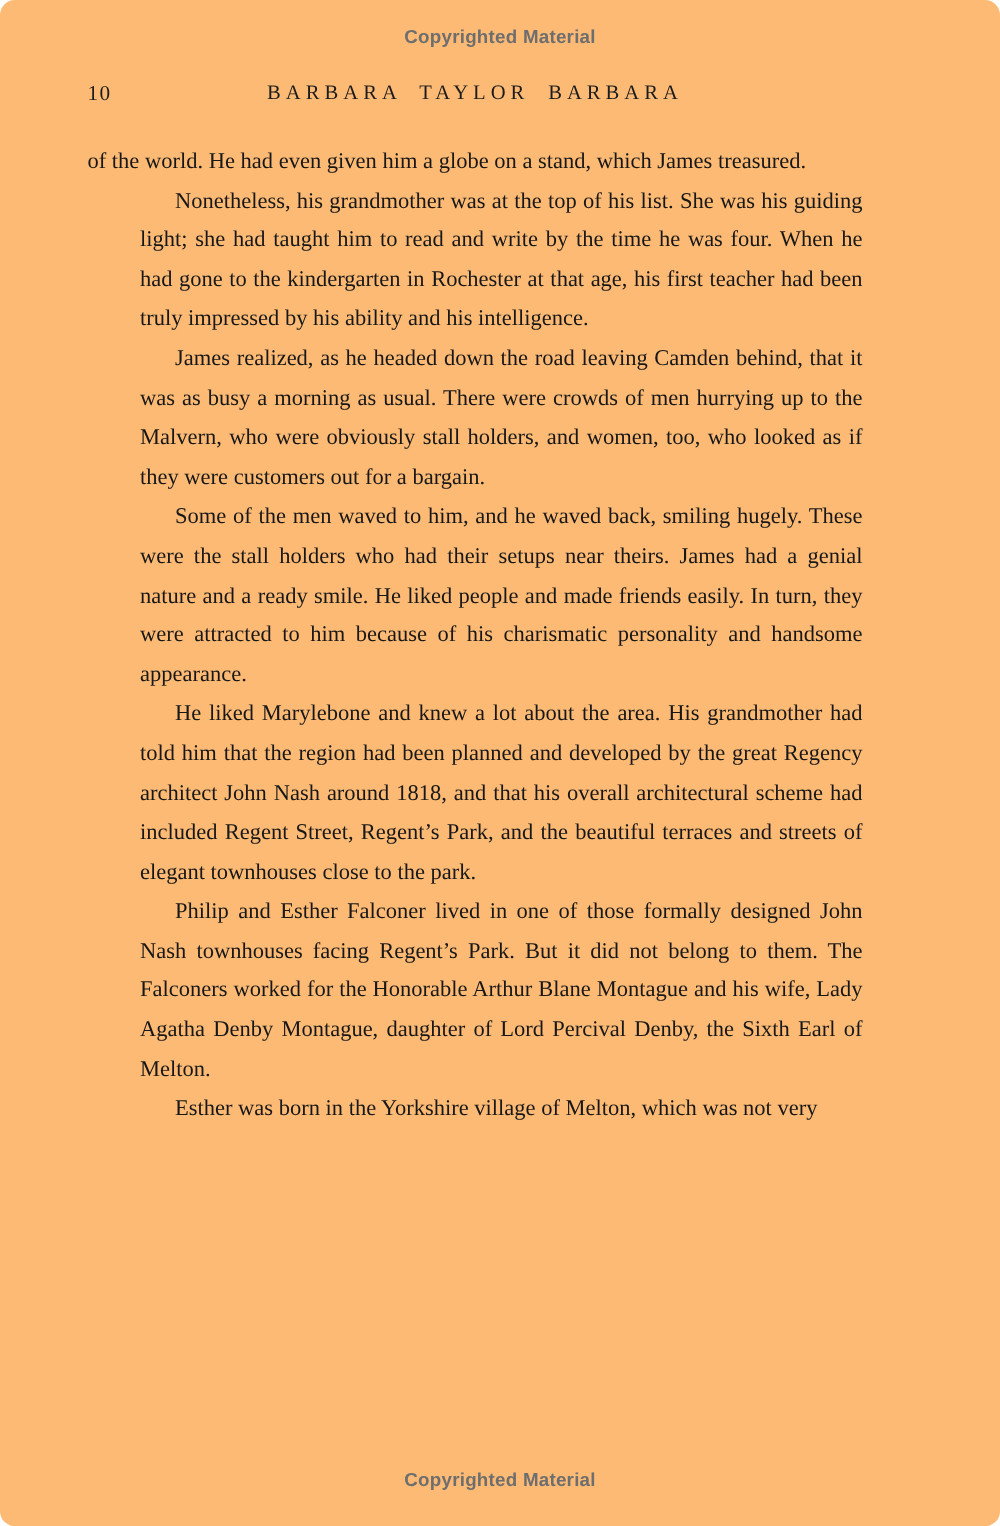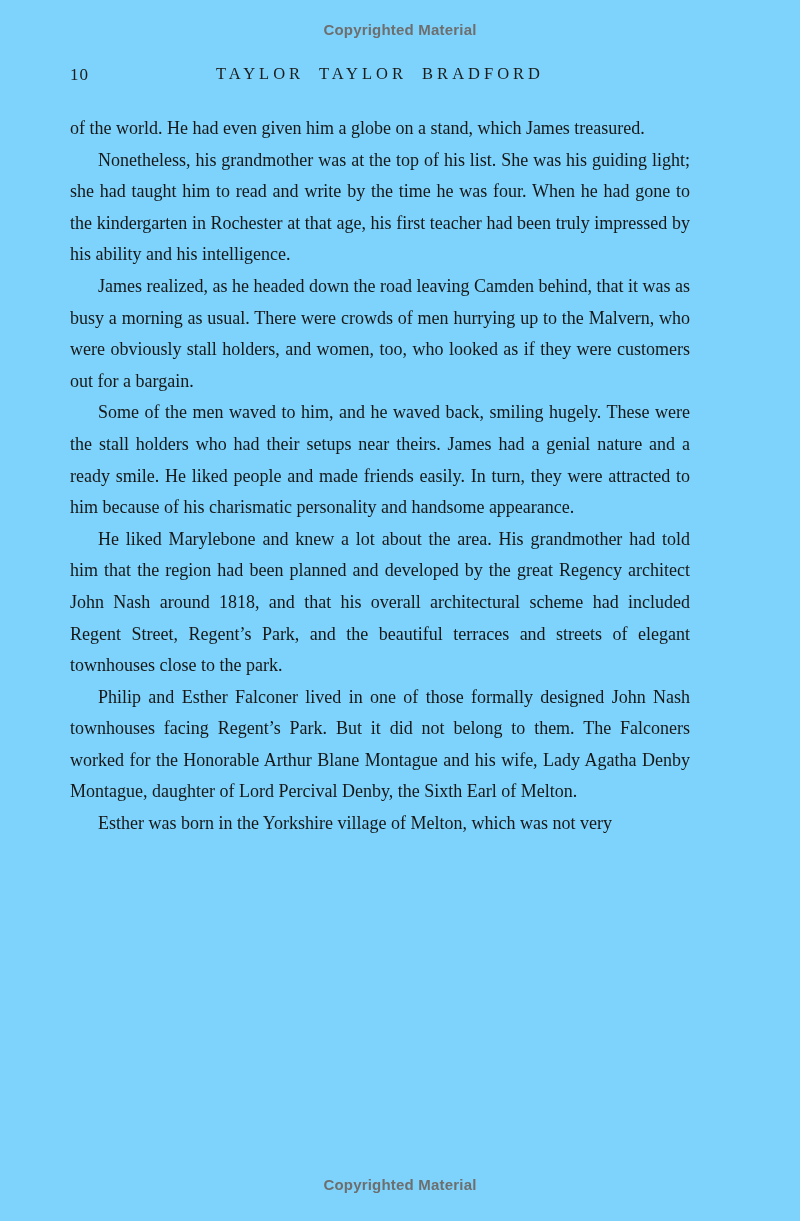"Copyrighted Material" .page { background: #7dd3fc -> #fdba74; border-radius: none -> 12px }
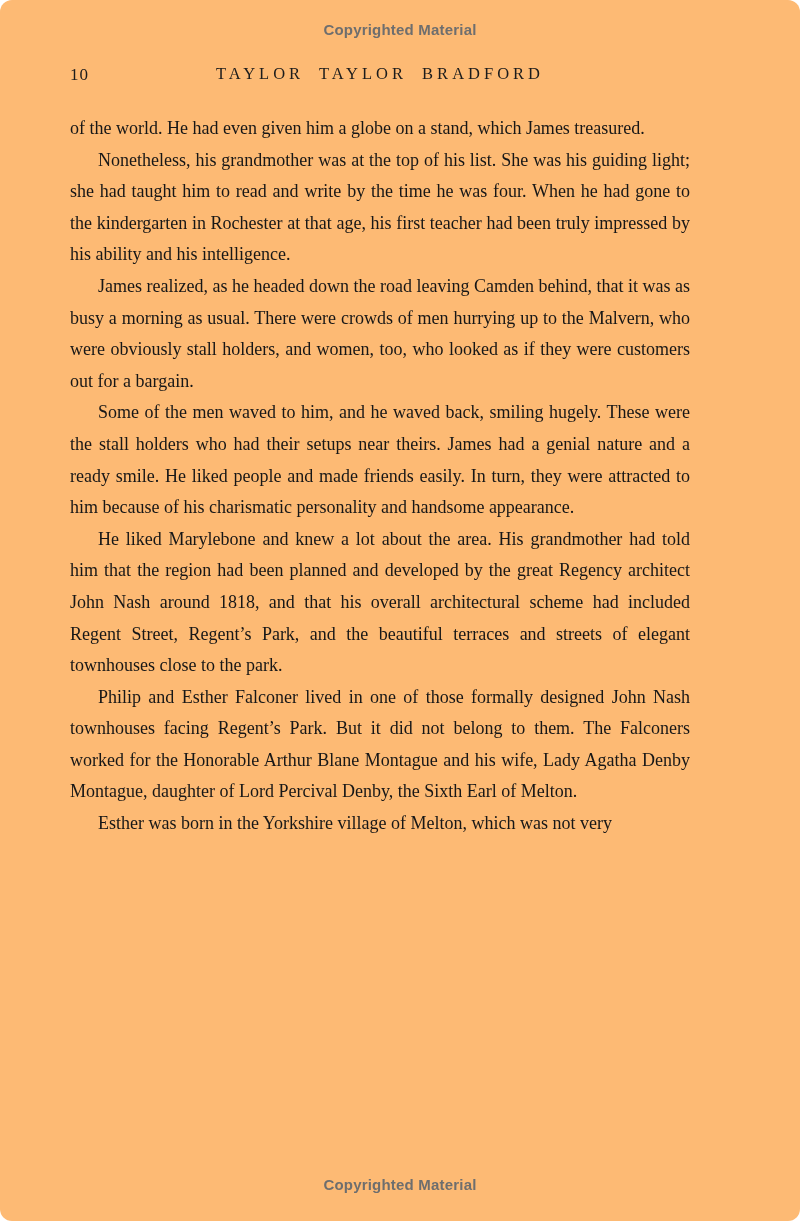"TAYLOR TAYLOR BRADFORD" div.head-title { text: TAYLOR TAYLOR BRADFORD -> BARBARA TAYLOR BARBARA }
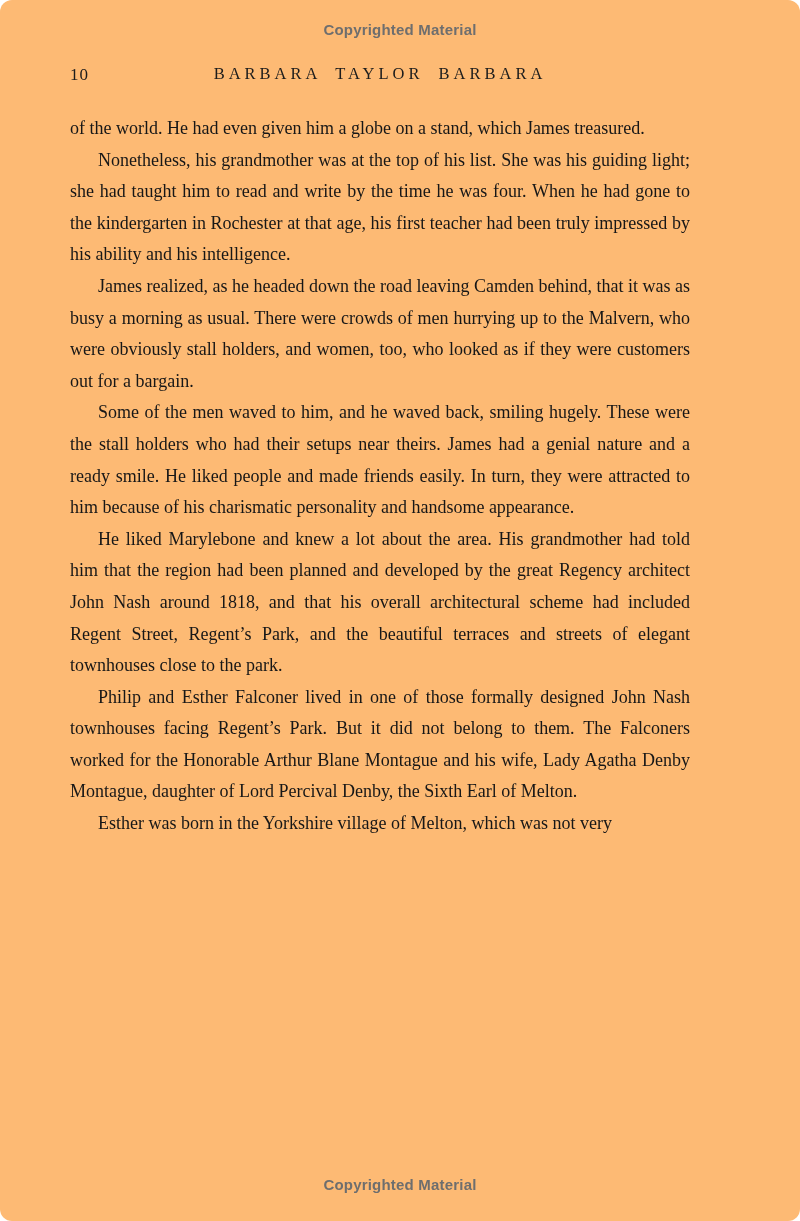"Nonetheless, his grandmother was at" .body-text p.indent { margin-left: none -> 42px }
